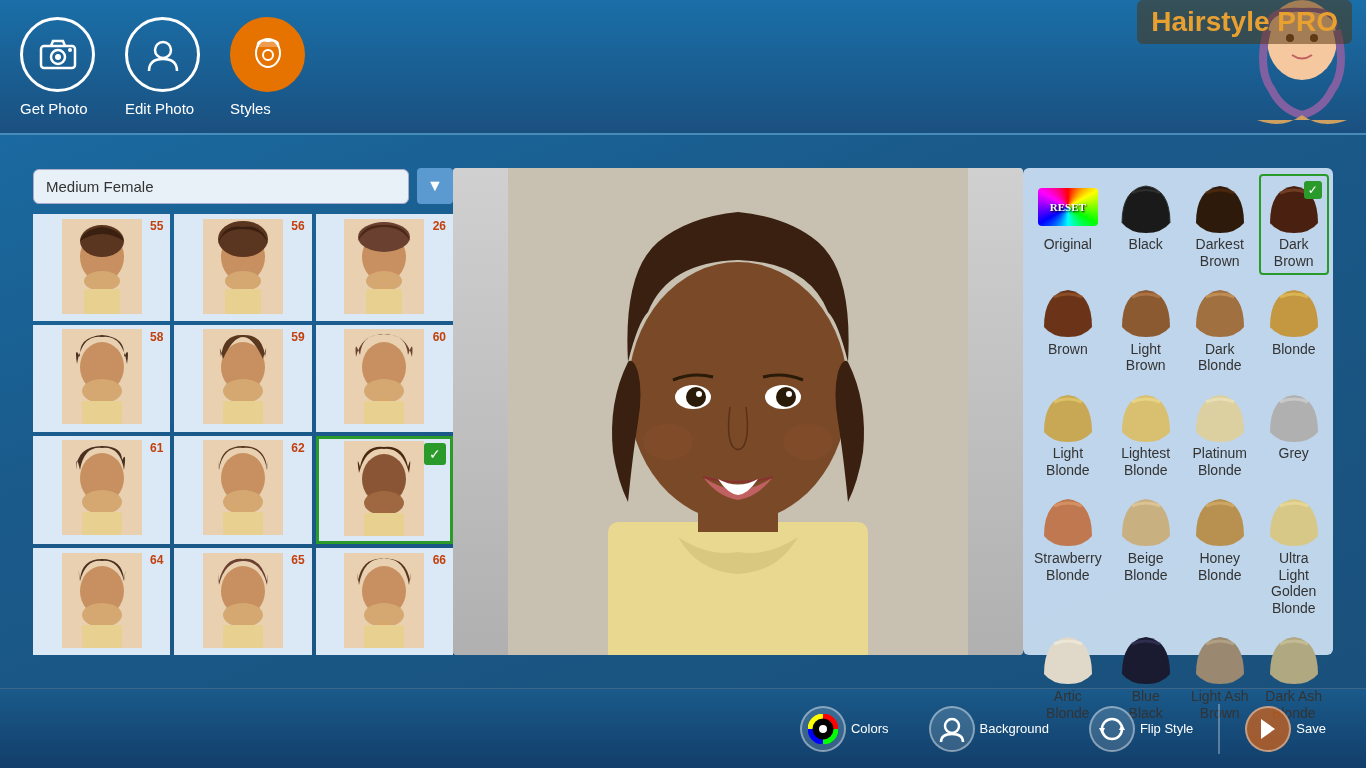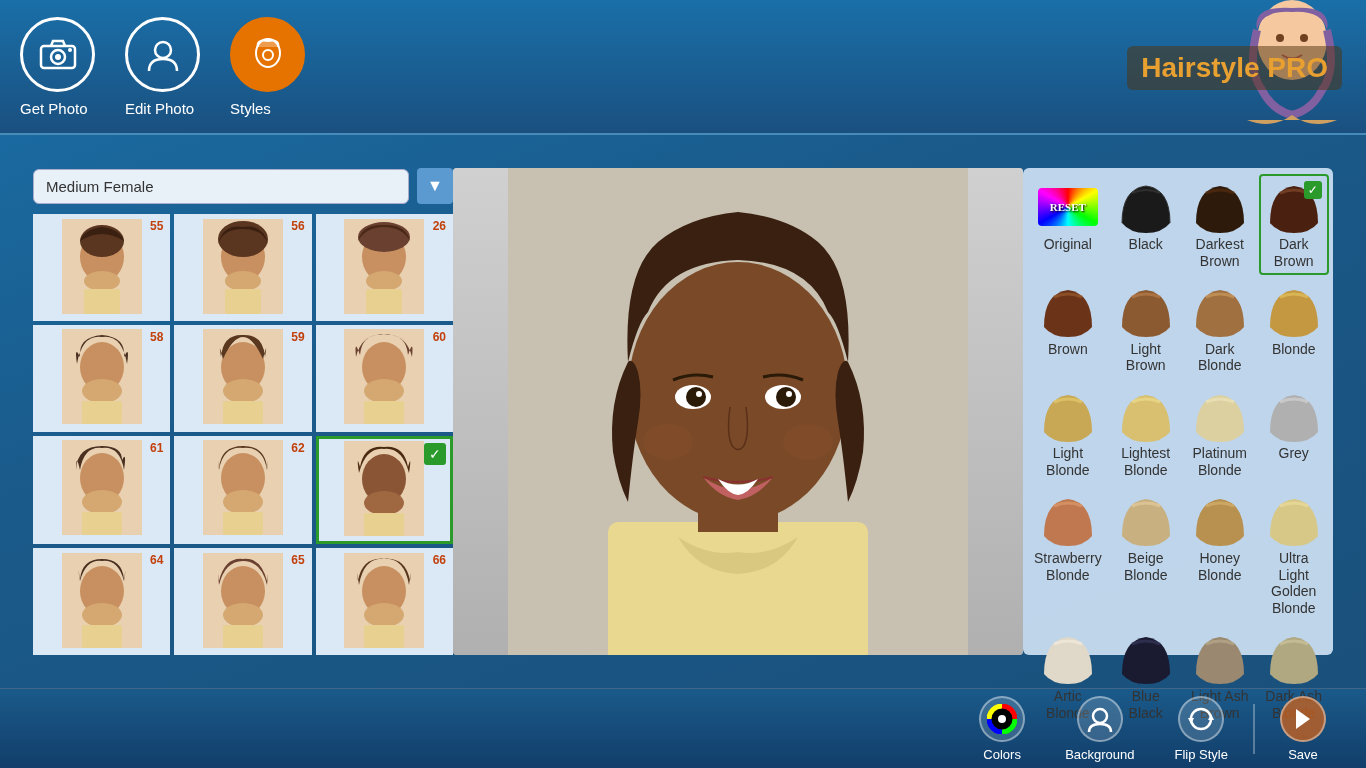"Hairstyle PRO" .logo-area { align-items: center -> flex-start; right: 14px -> 4px }
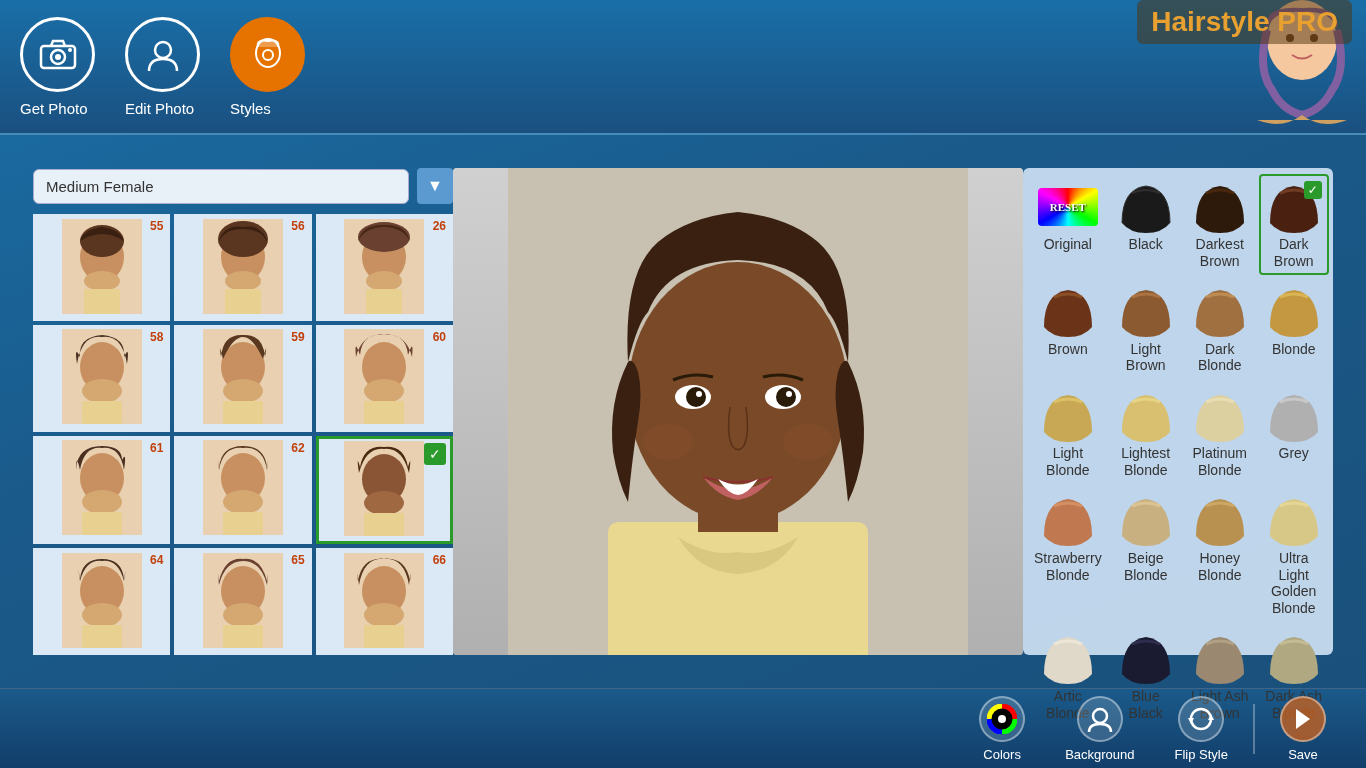"Colors" .bottom-btn { flex-direction: column -> row }
